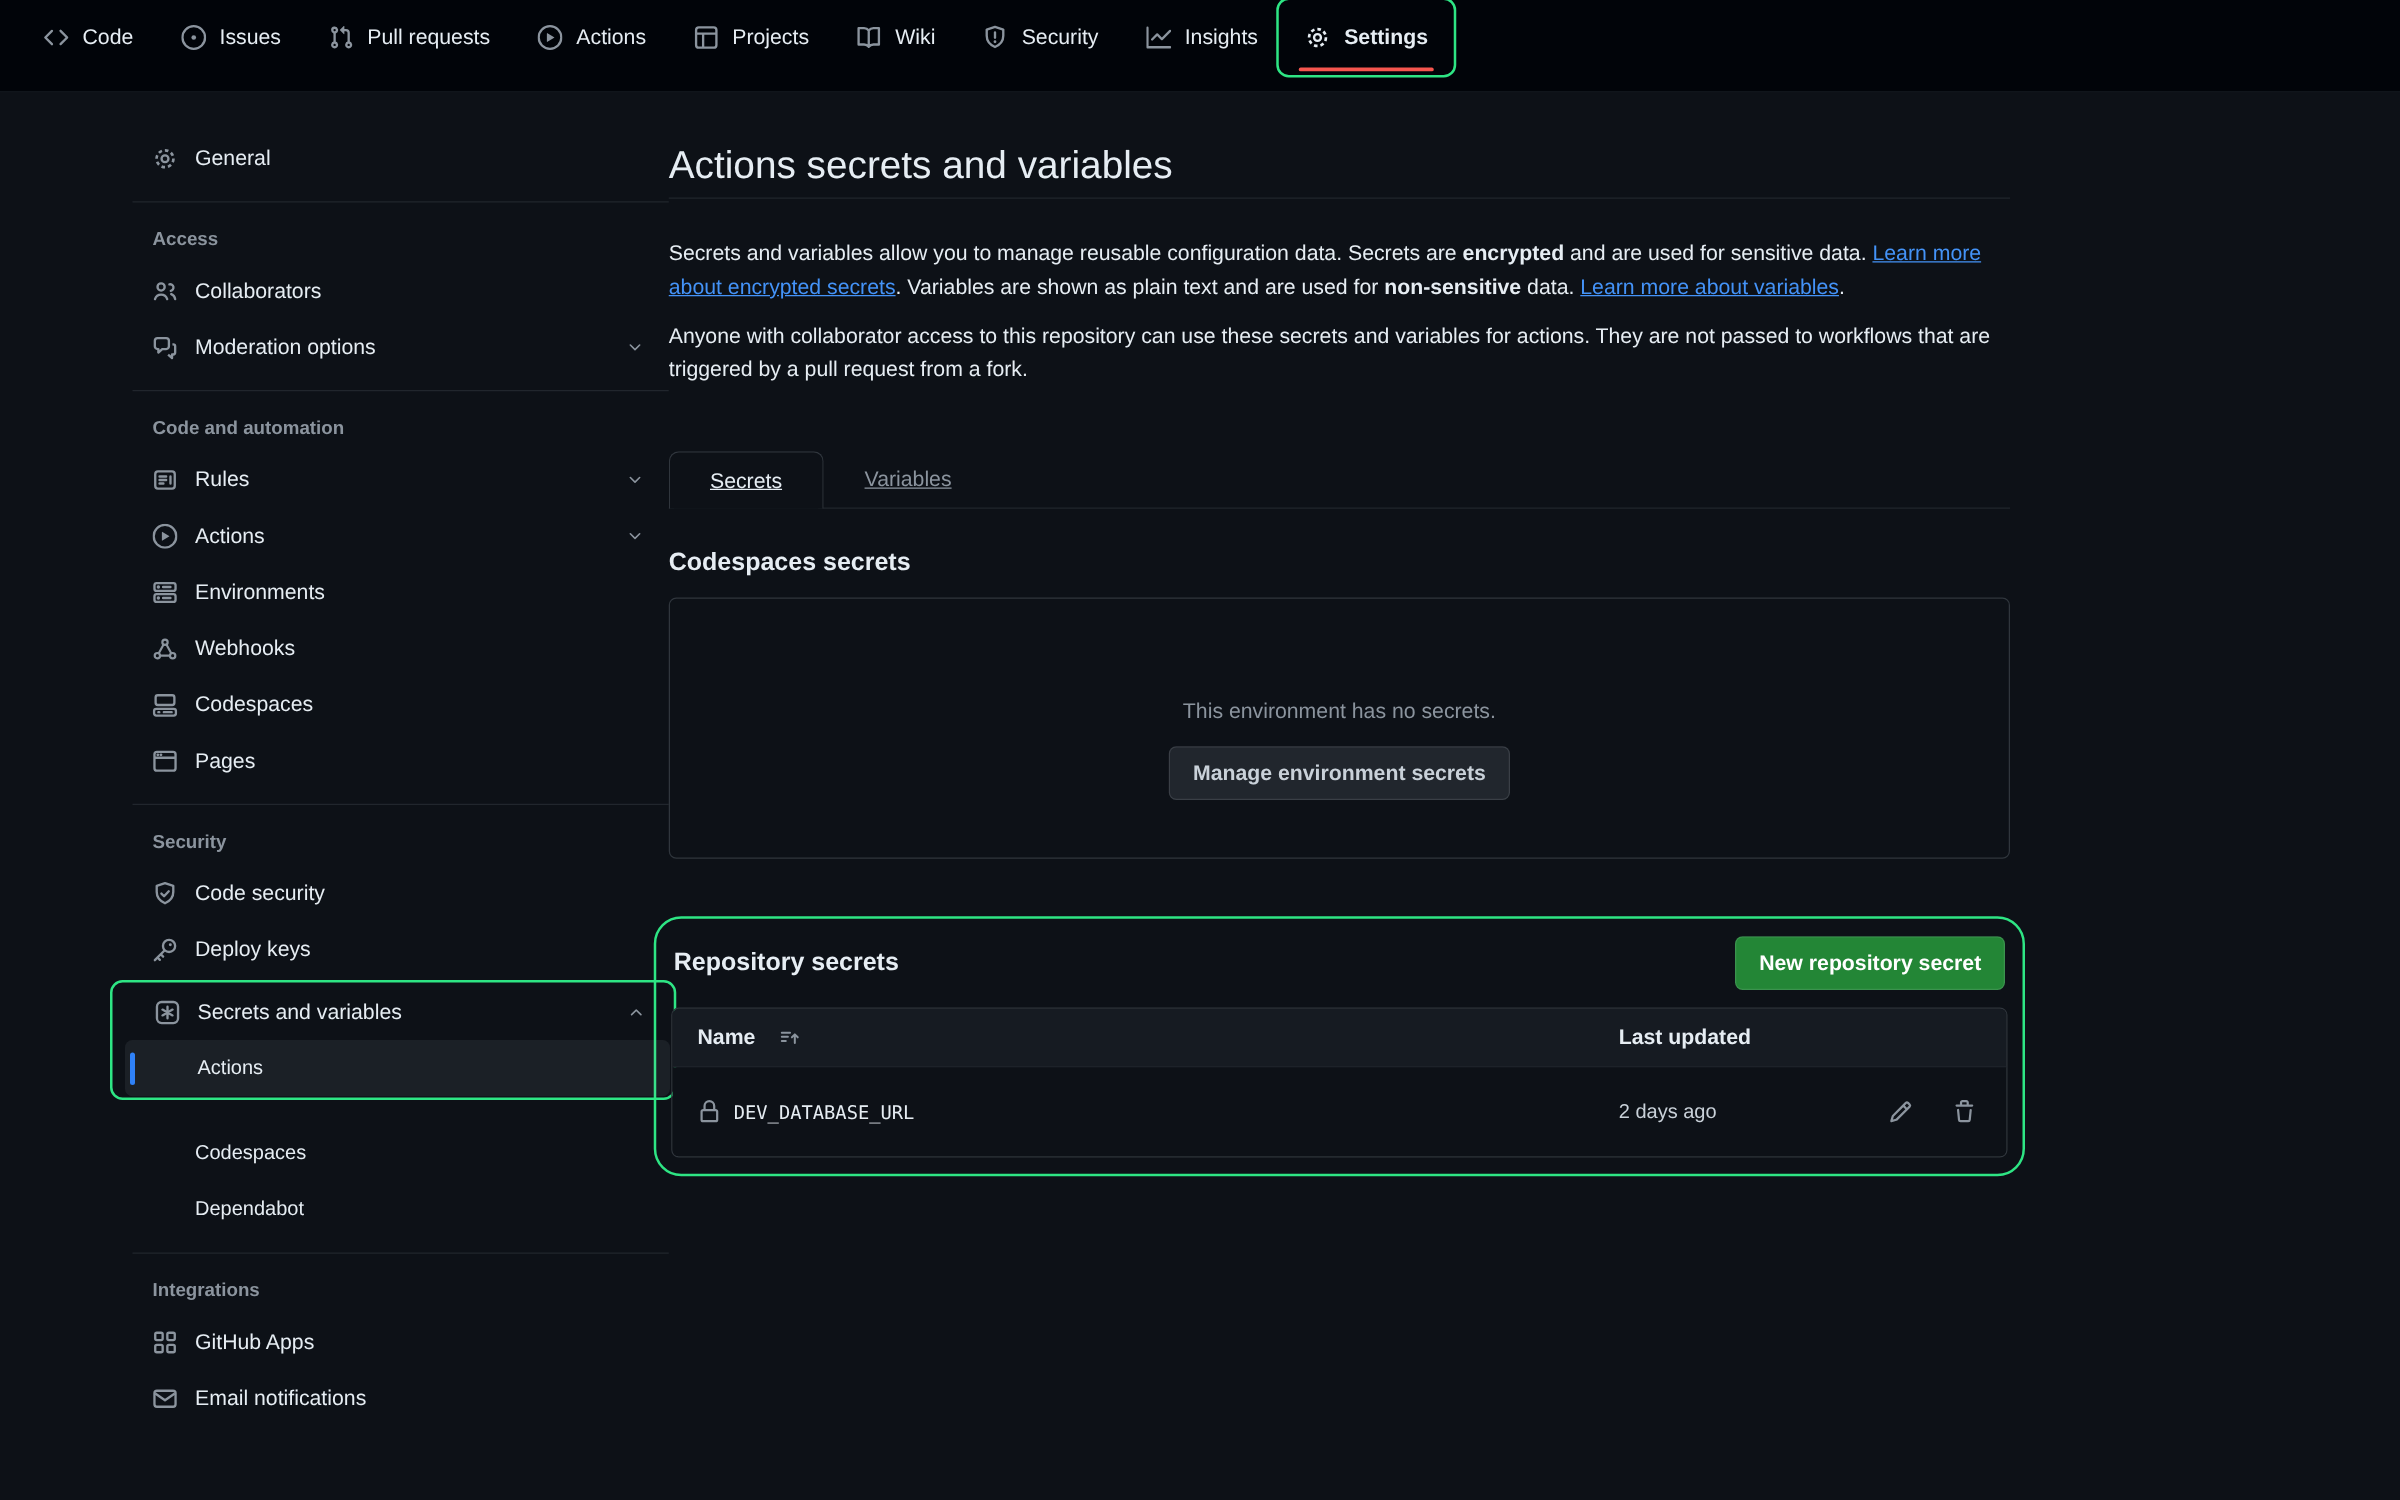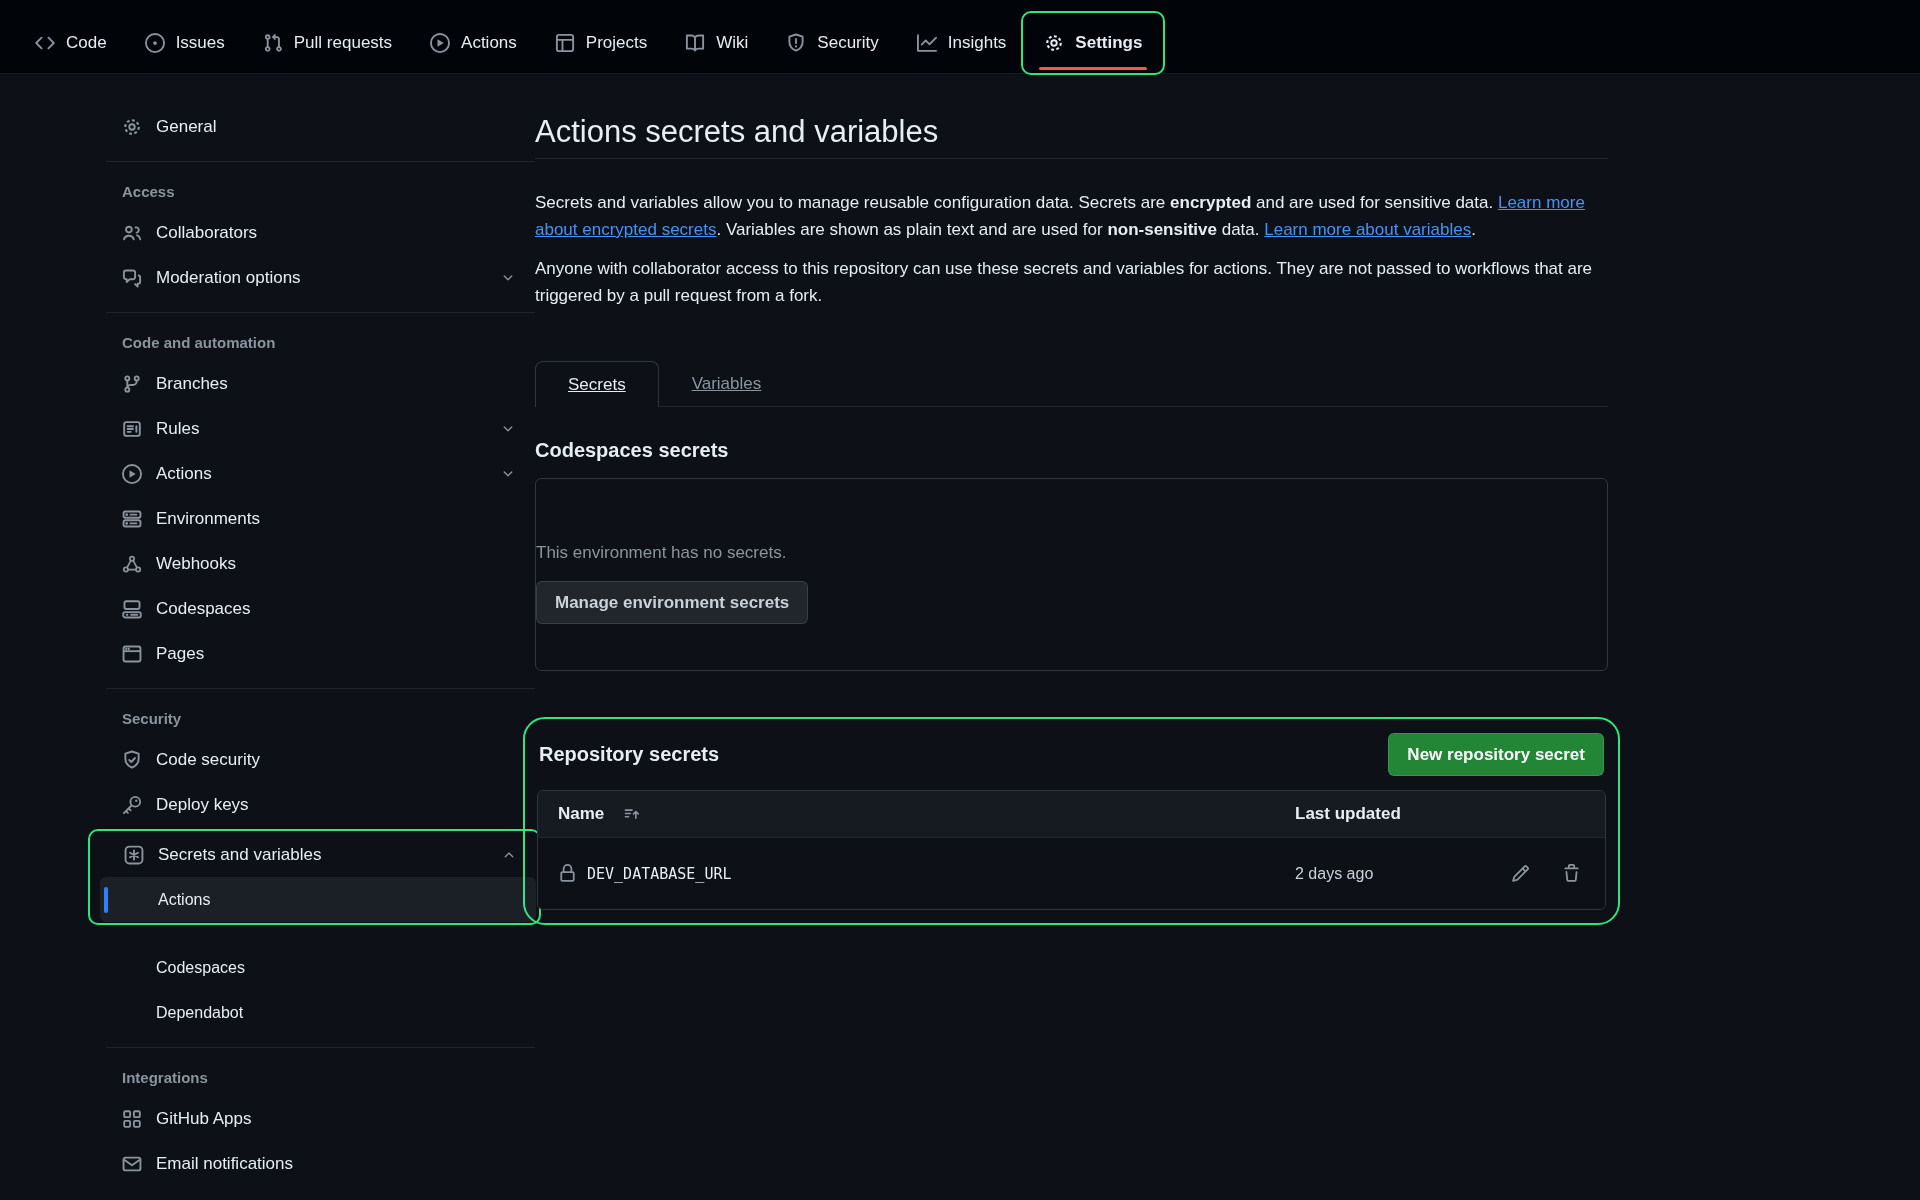"Code" #top-nav { align-items: flex-end -> flex-start }
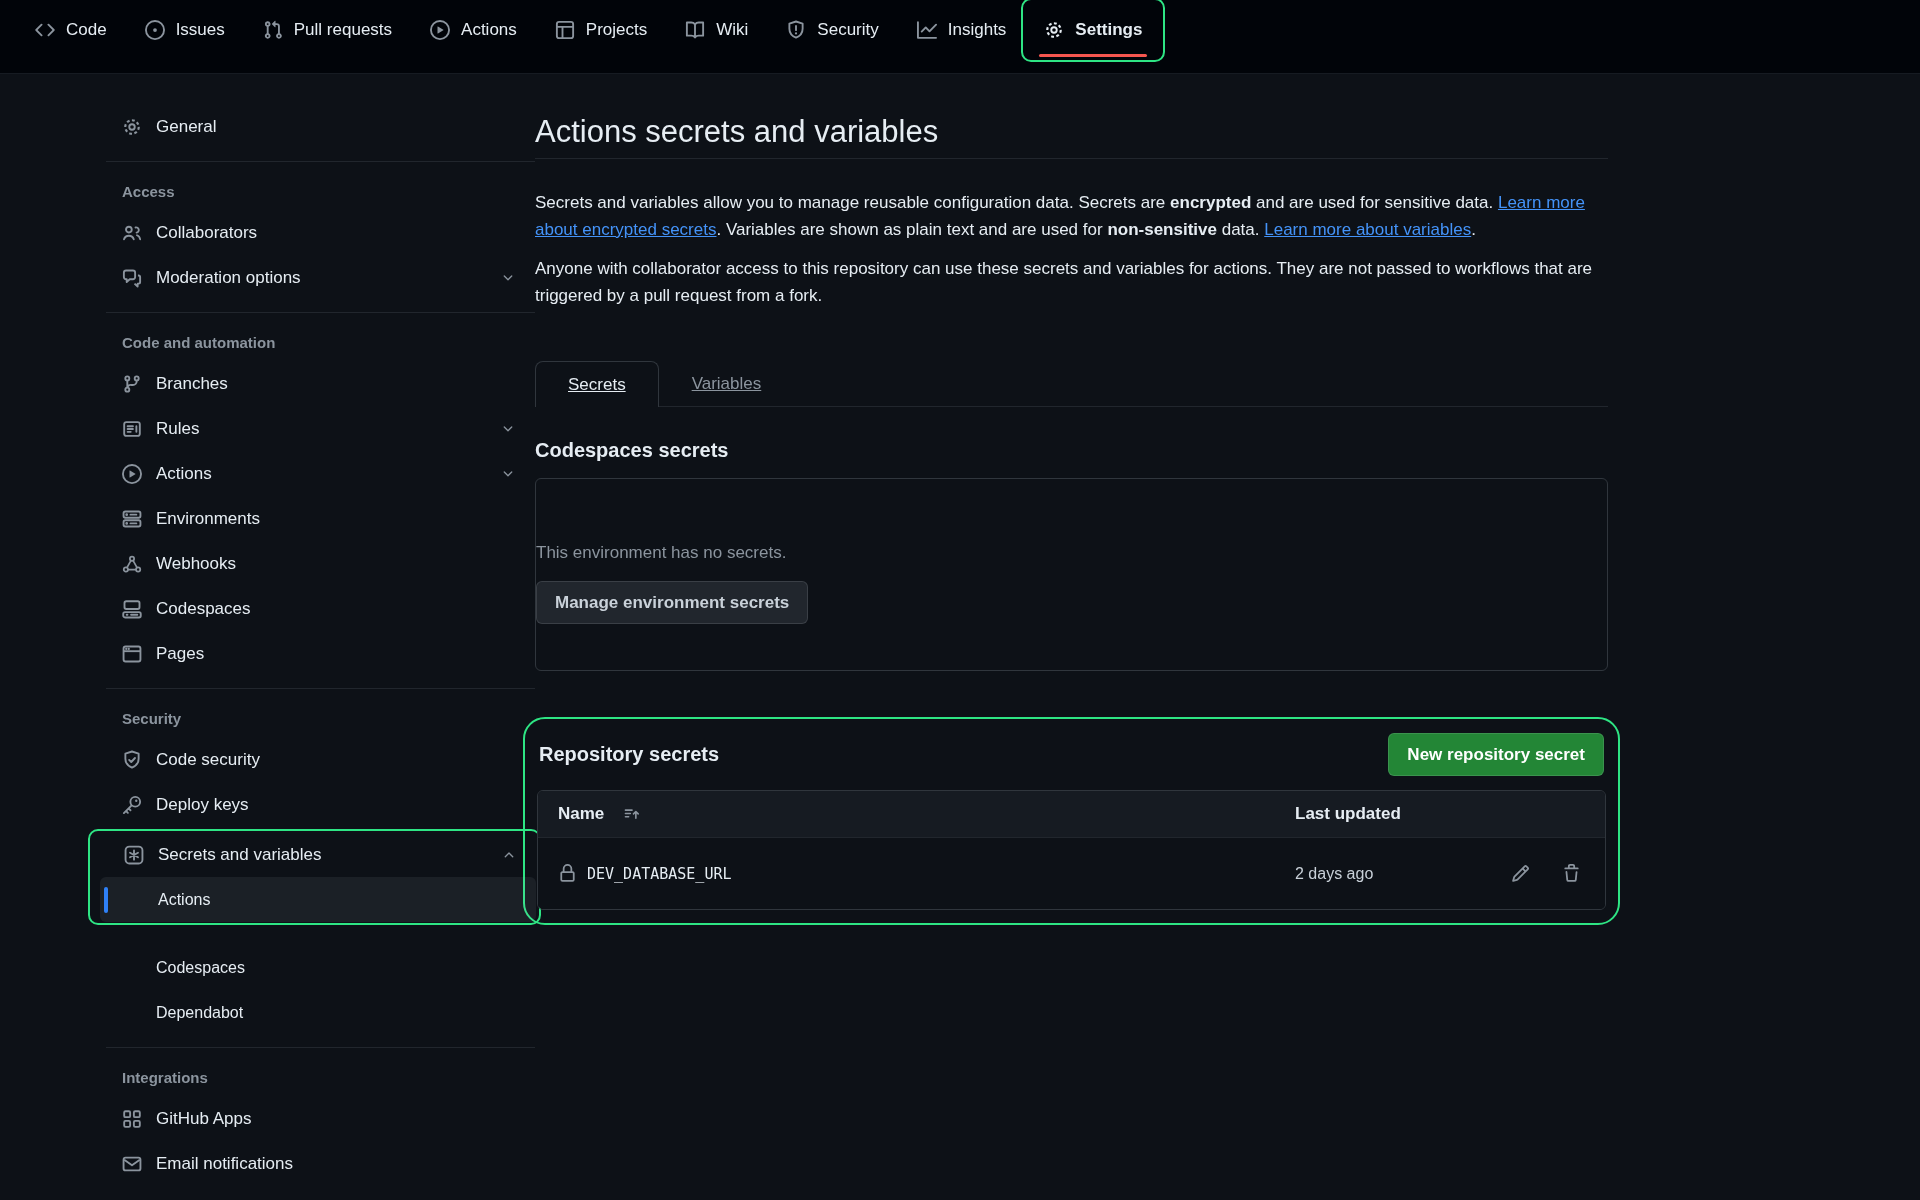"Branches" div.sb-item { html: <div> <span> <svg> <circle></circle> <circle></circle> <circle></circle> <path></path> </svg> </span> <span>Branches</span> </div> -> none }
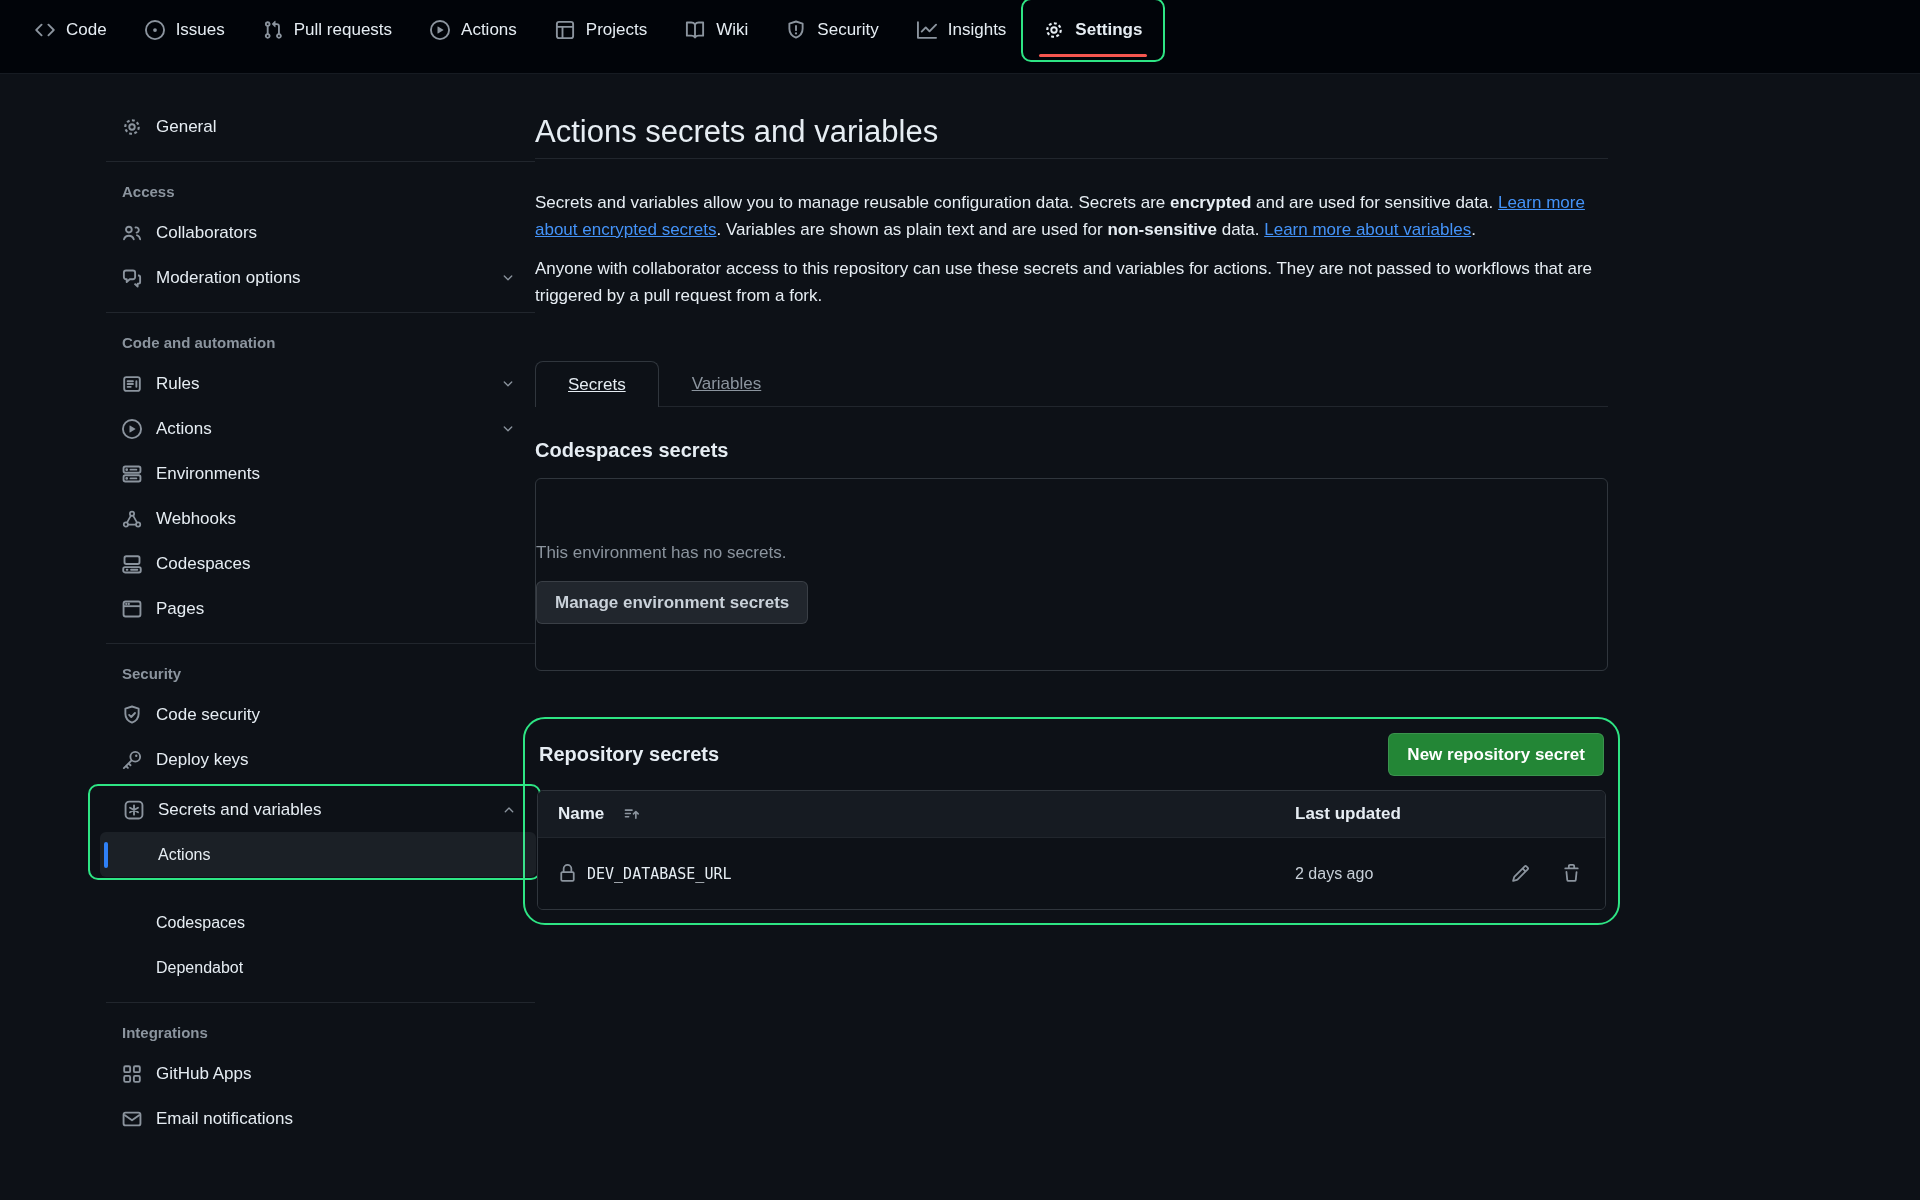"This environment has no secrets." .env-box { align-items: flex-start -> center; padding: 64px 0 46px -> 80px 0 46px }
